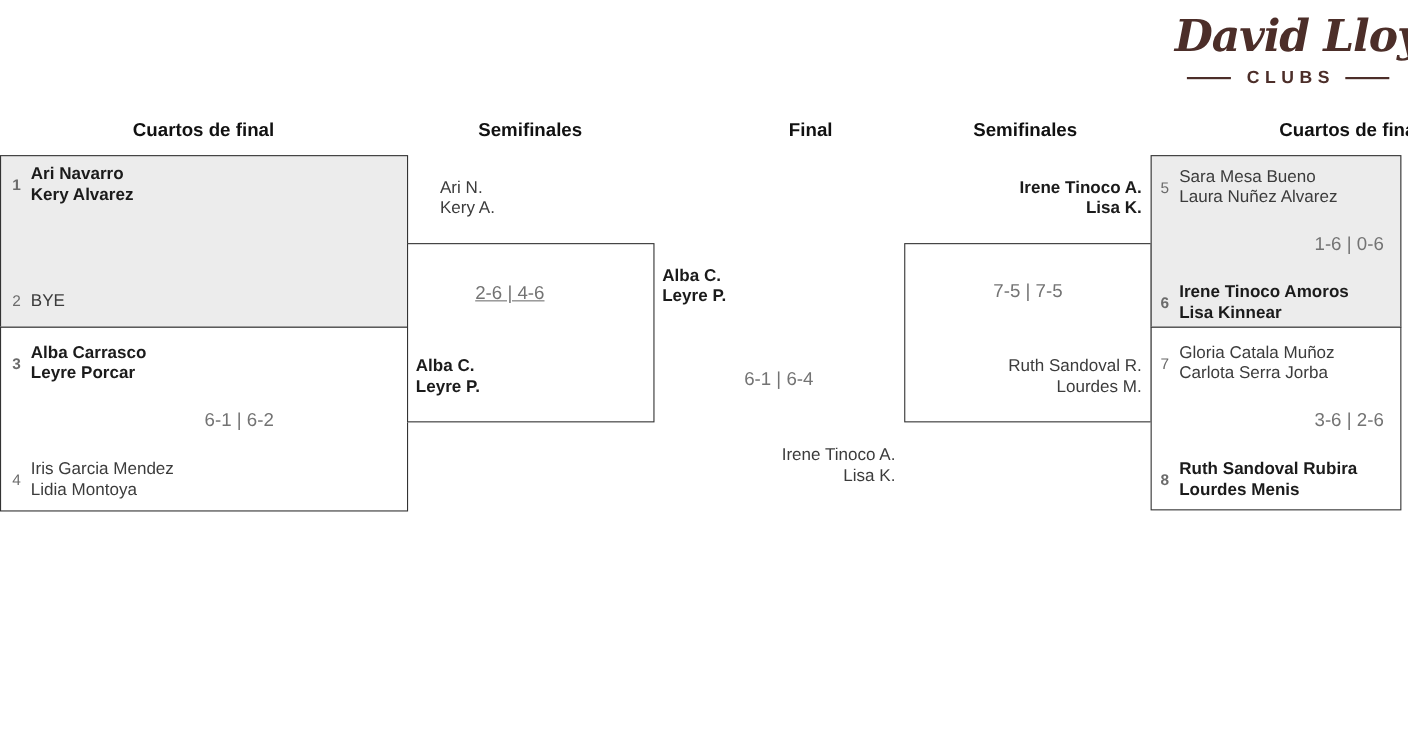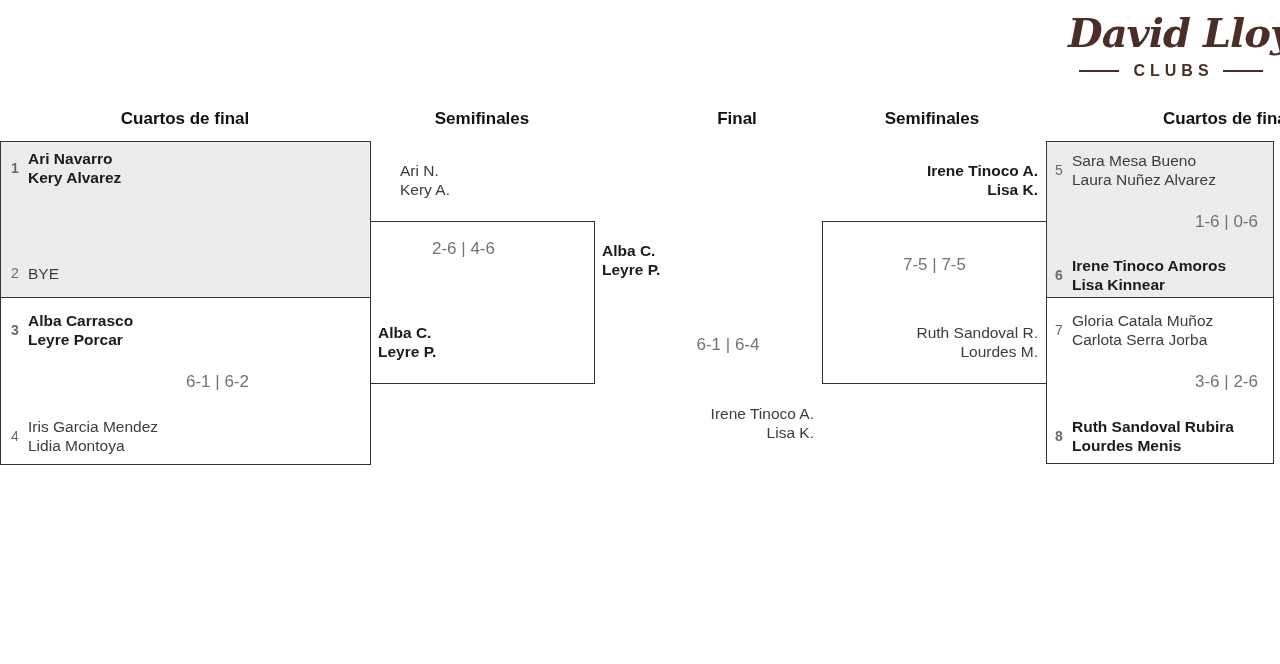"2-6 | 4-6" div.score { text-decoration: none -> underline; top: 239px -> 257px }
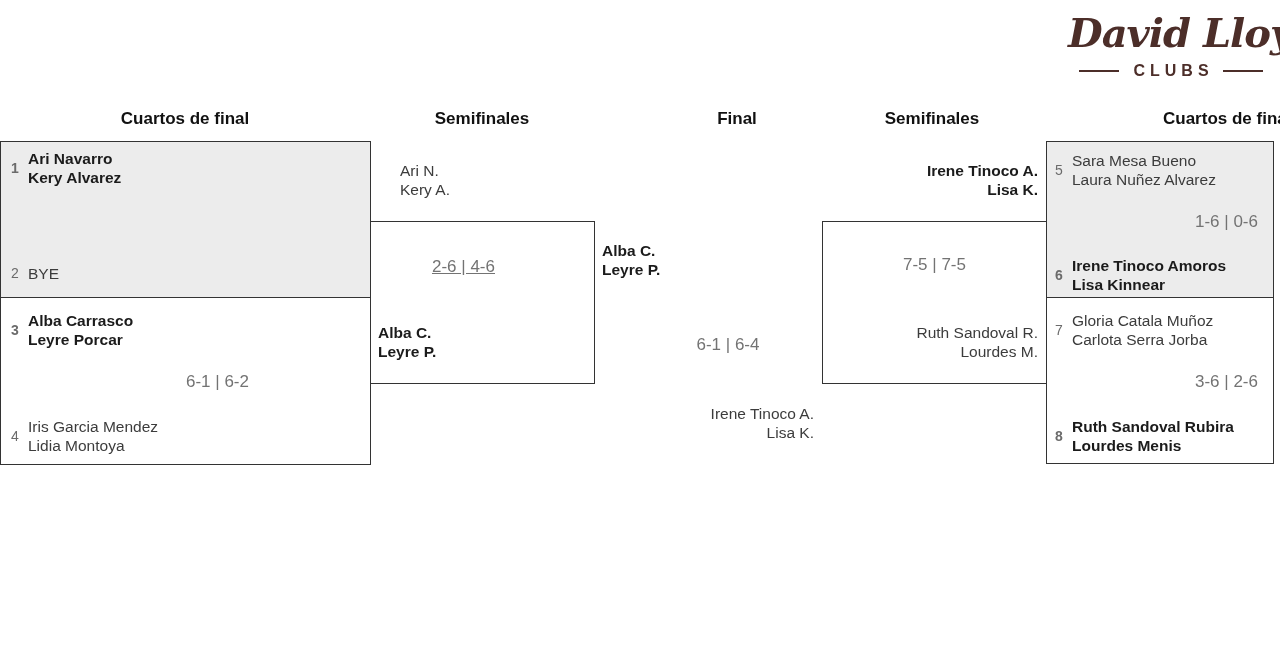"6-1 | 6-4" div.score { padding-left: 20px -> none }
